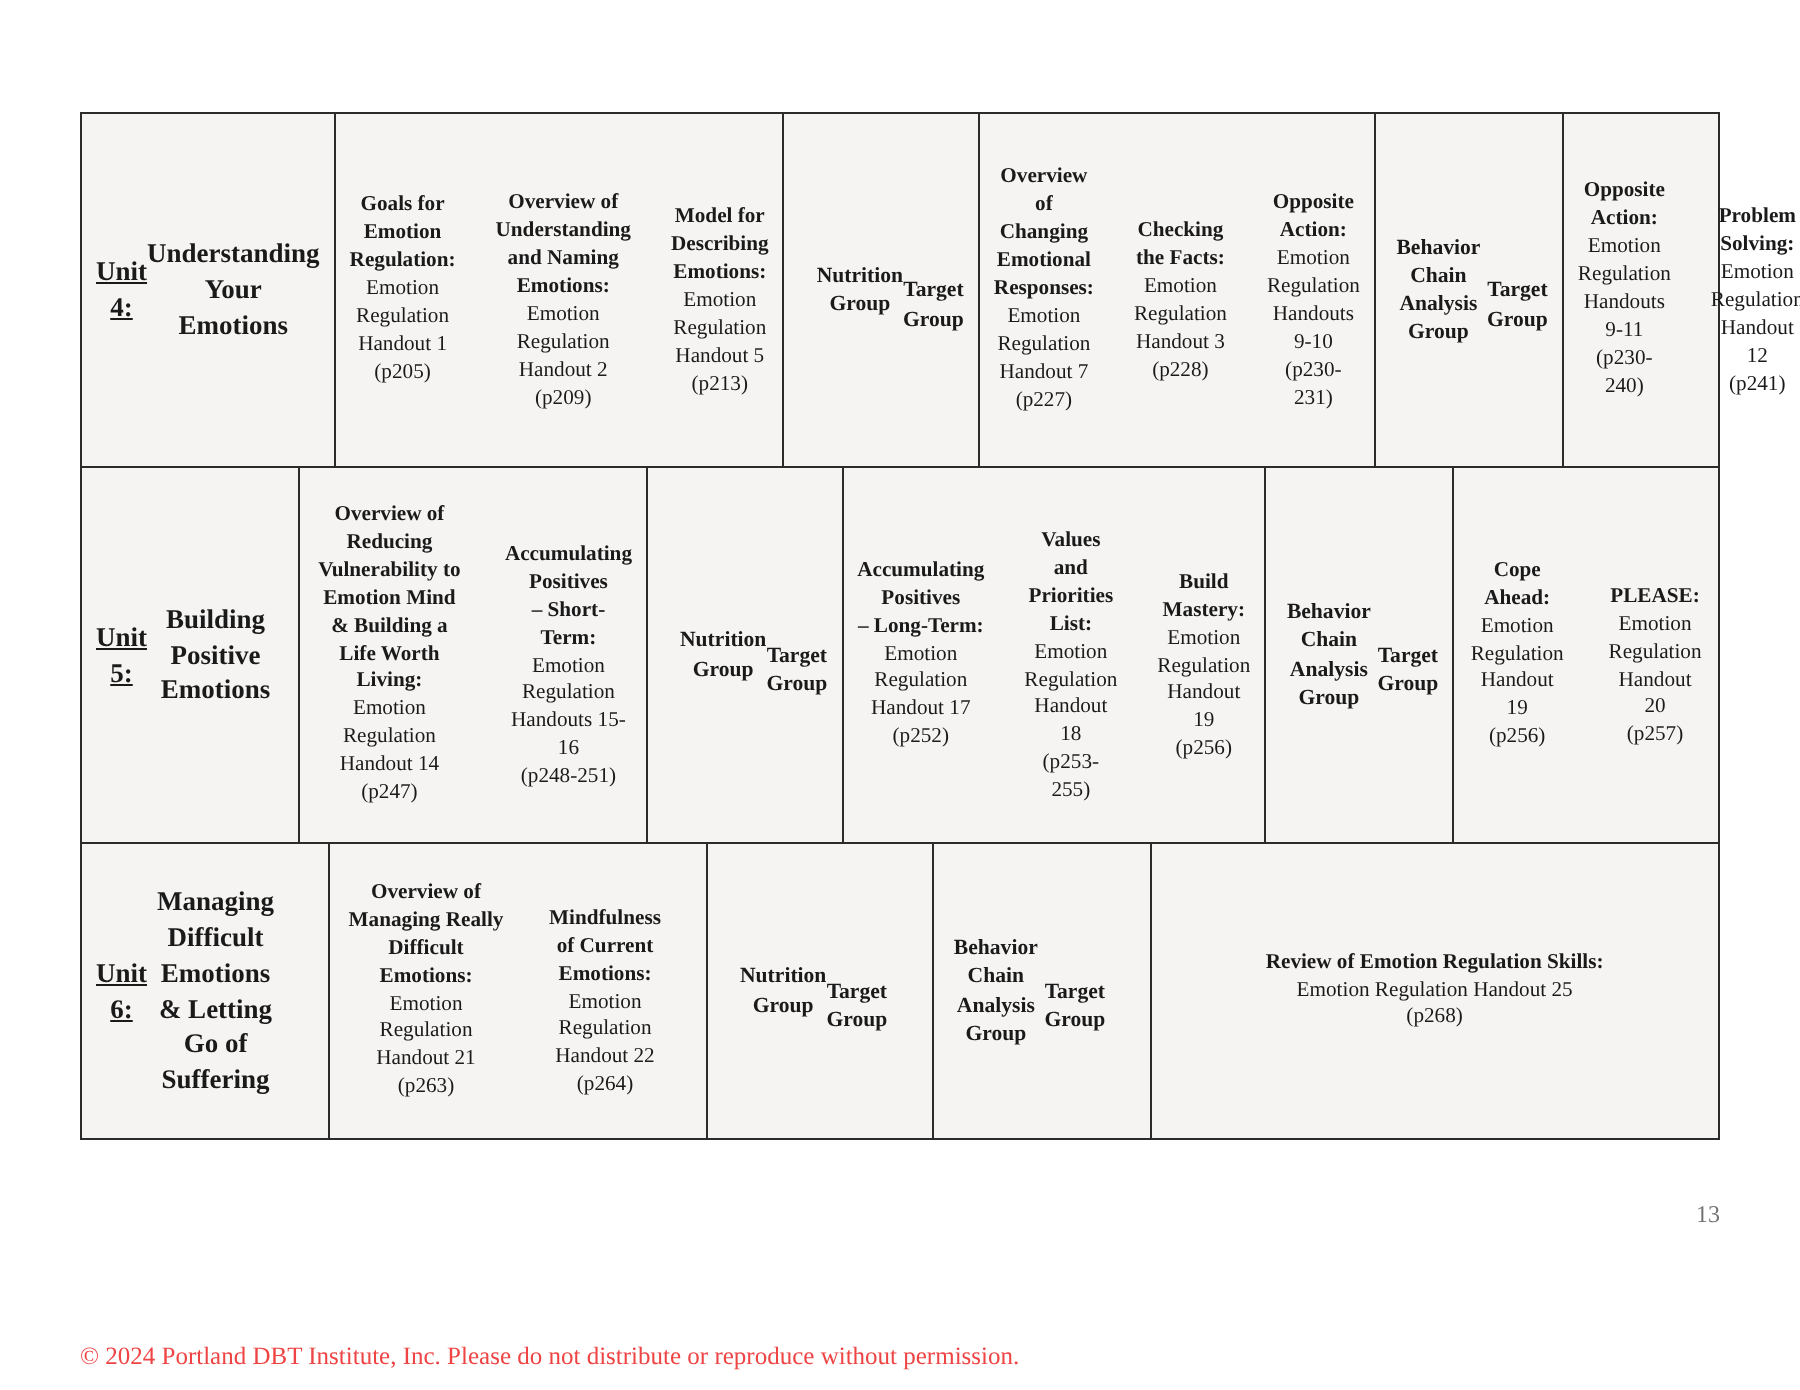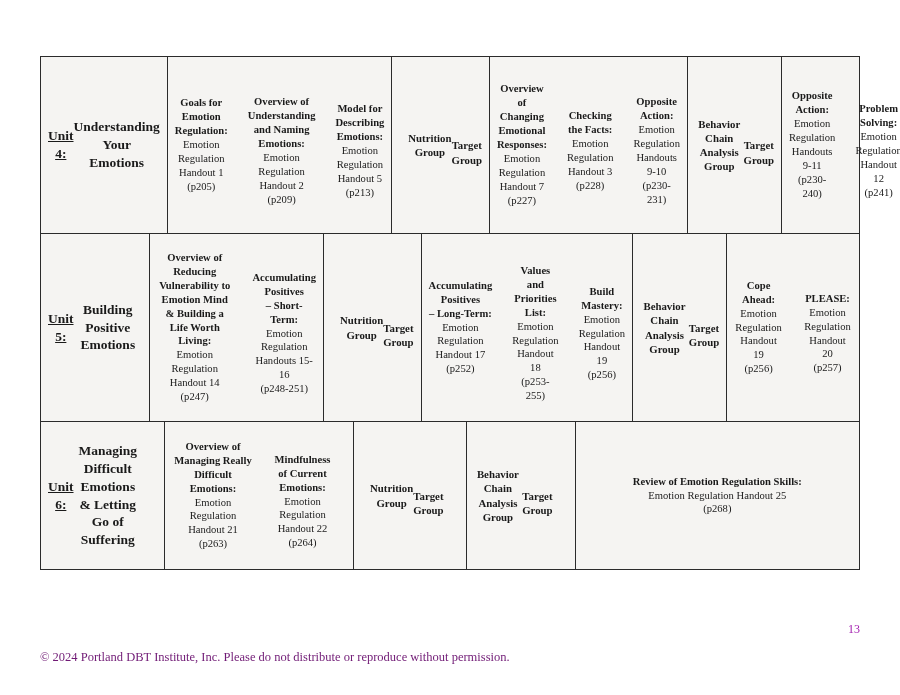"13" .page-number { color: #a21caf -> #737373; top: 622px -> 600px }
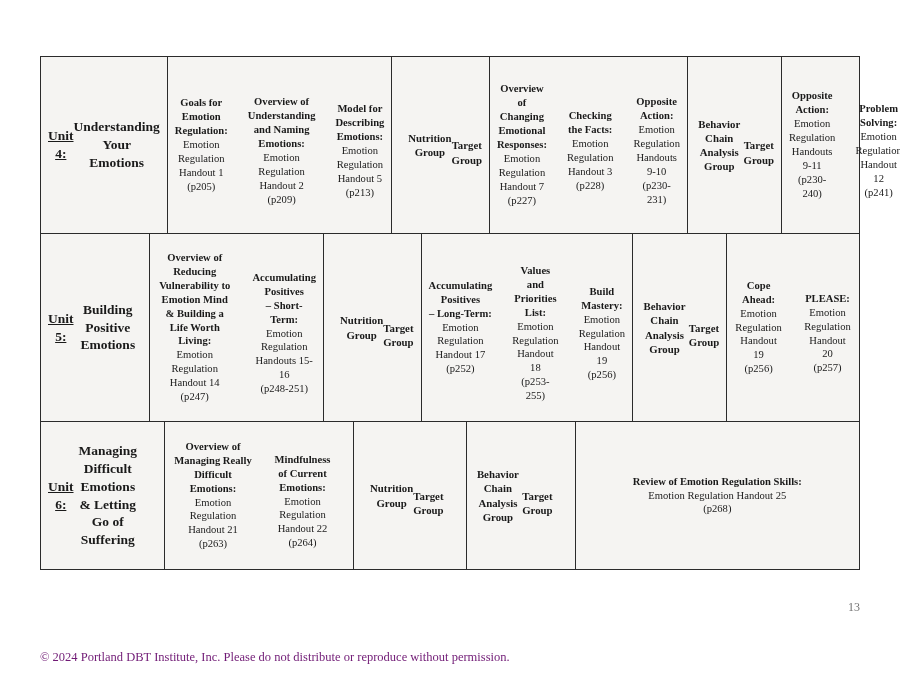"© 2024 Portland DBT Institute," .footer-copyright { color: #701a75 -> #ef4444; top: 650px -> 671px }
